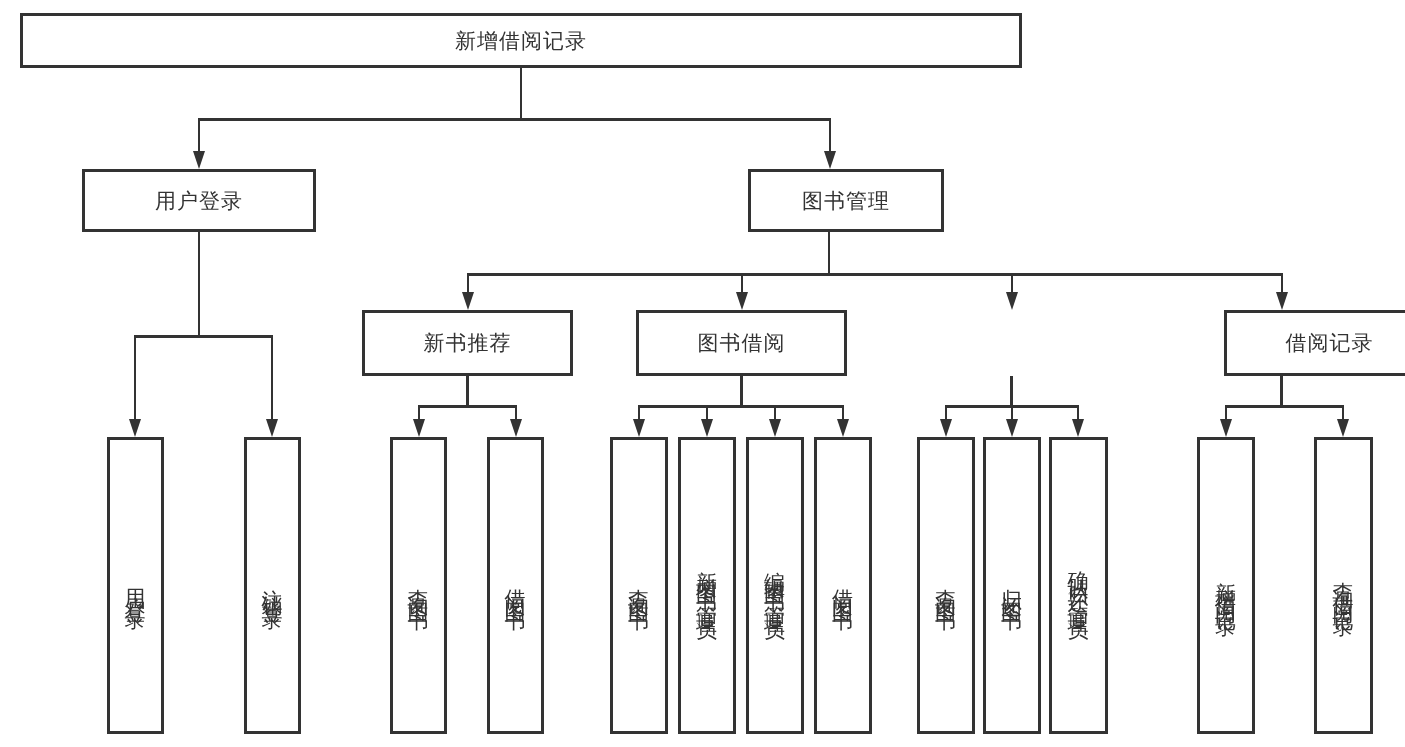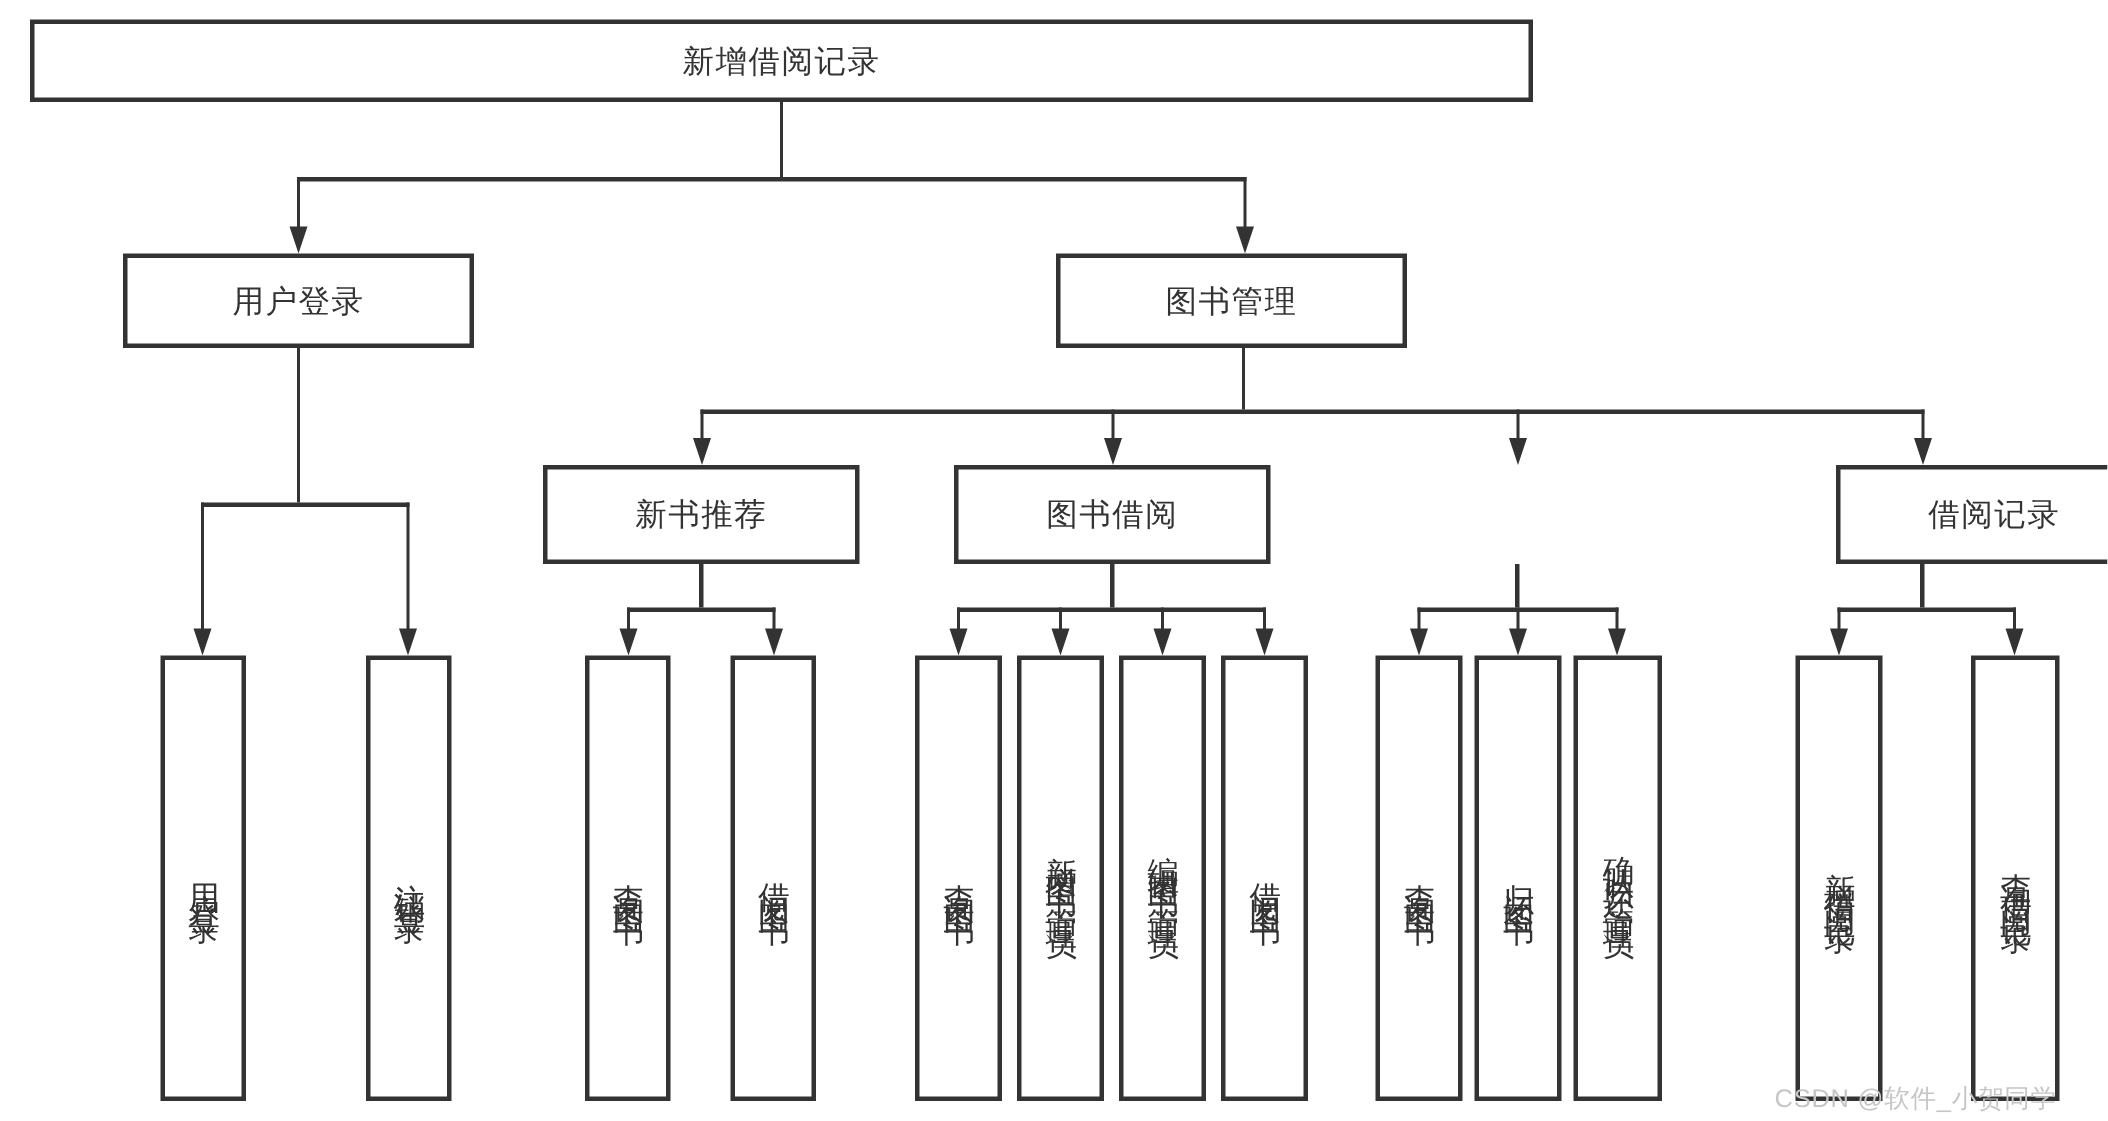"图书管理" div.box { left: 704px -> 748px; width: 234px -> 196px }
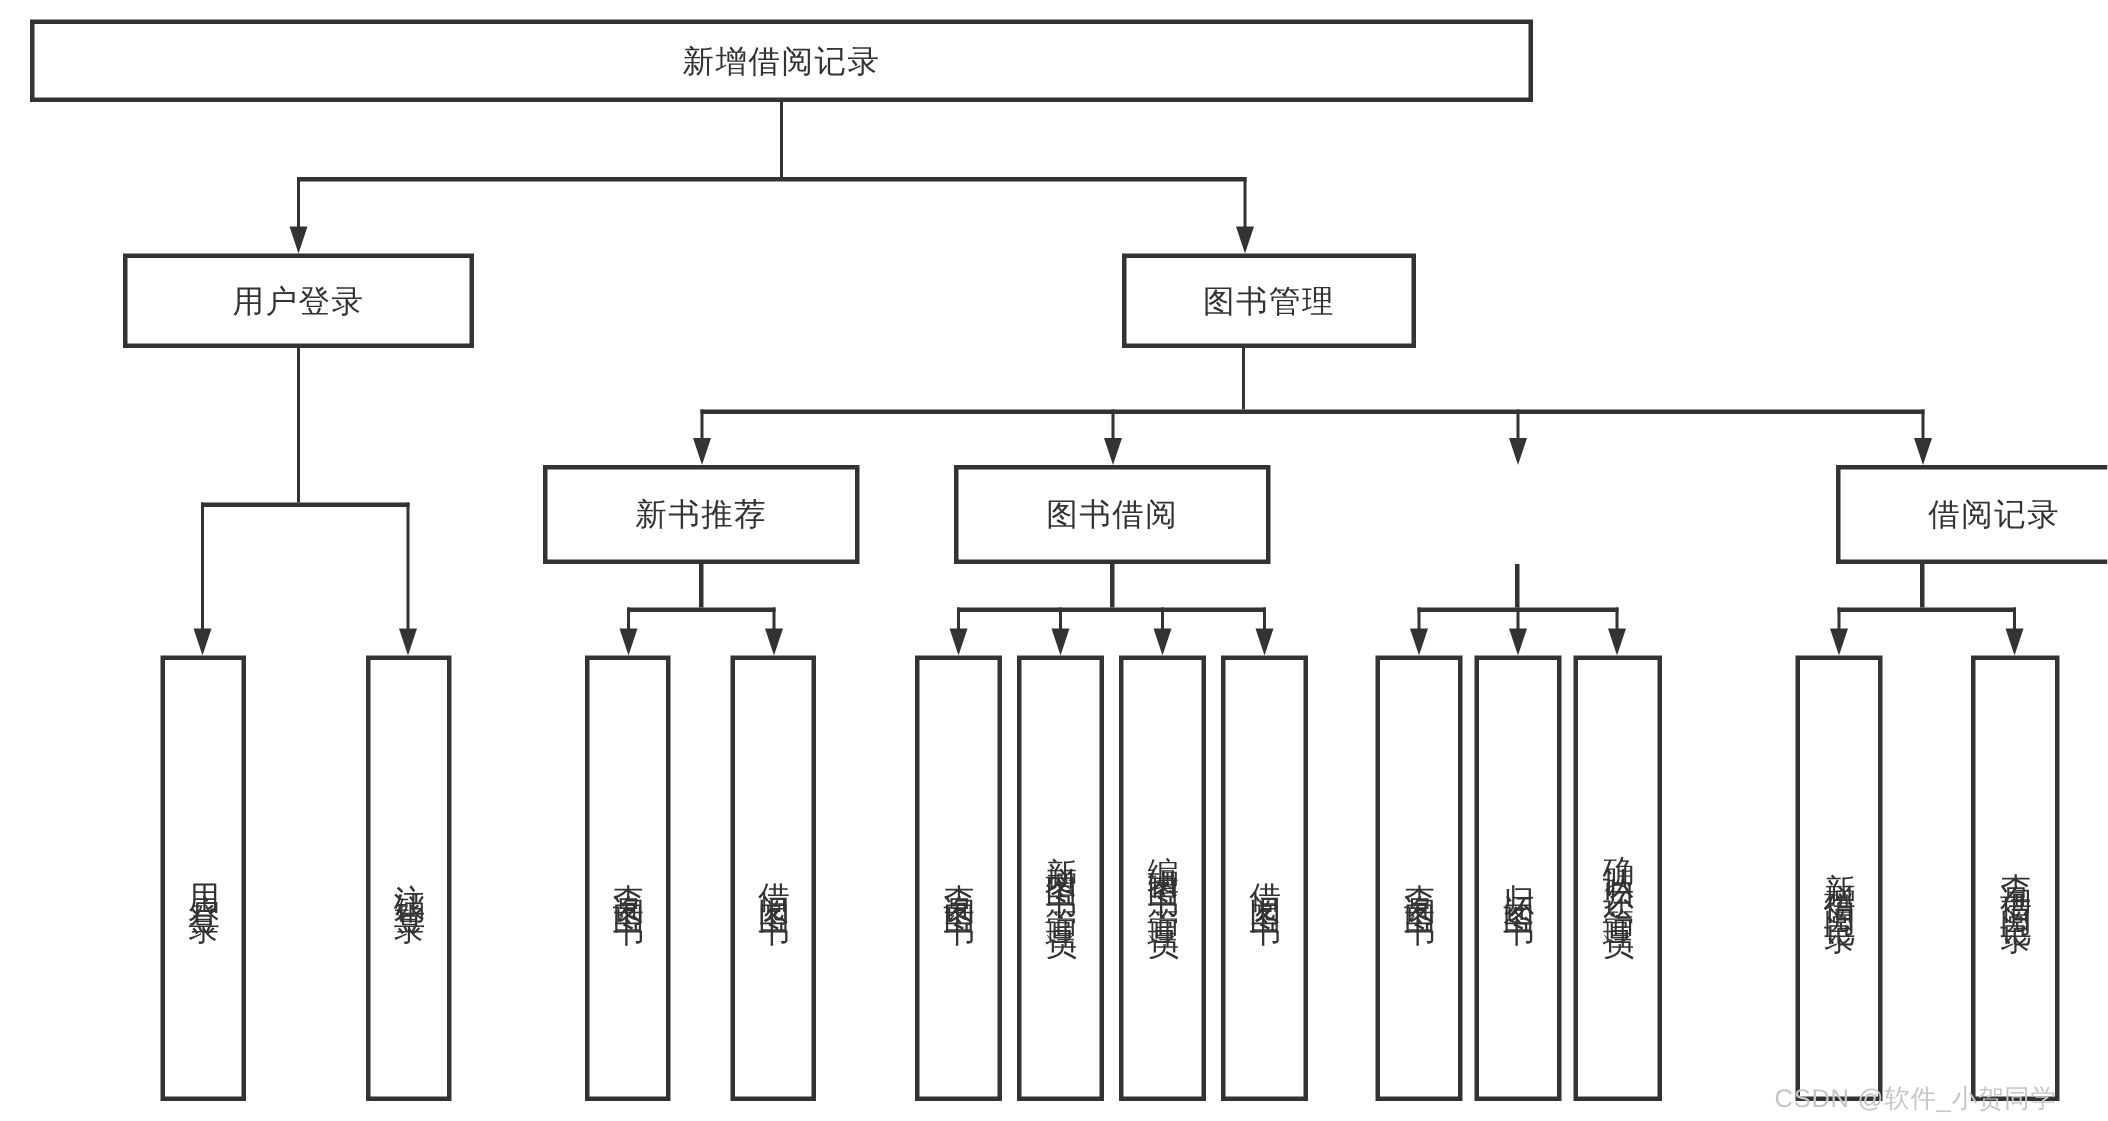"CSDN @软件_小贺同学" div { html: <div>CSDN @软件_小贺同学</div> -> none }
